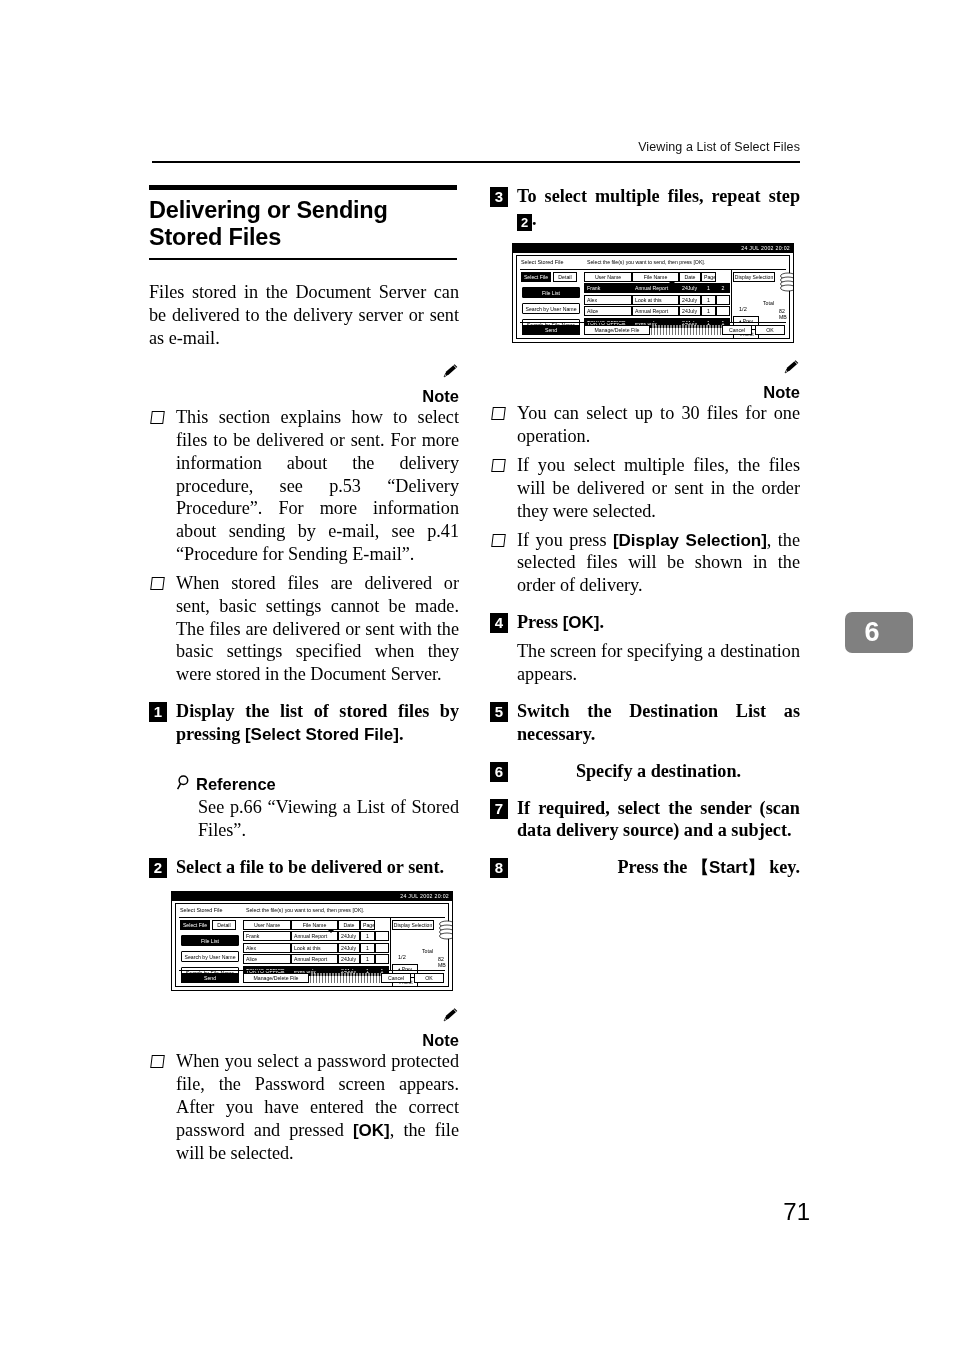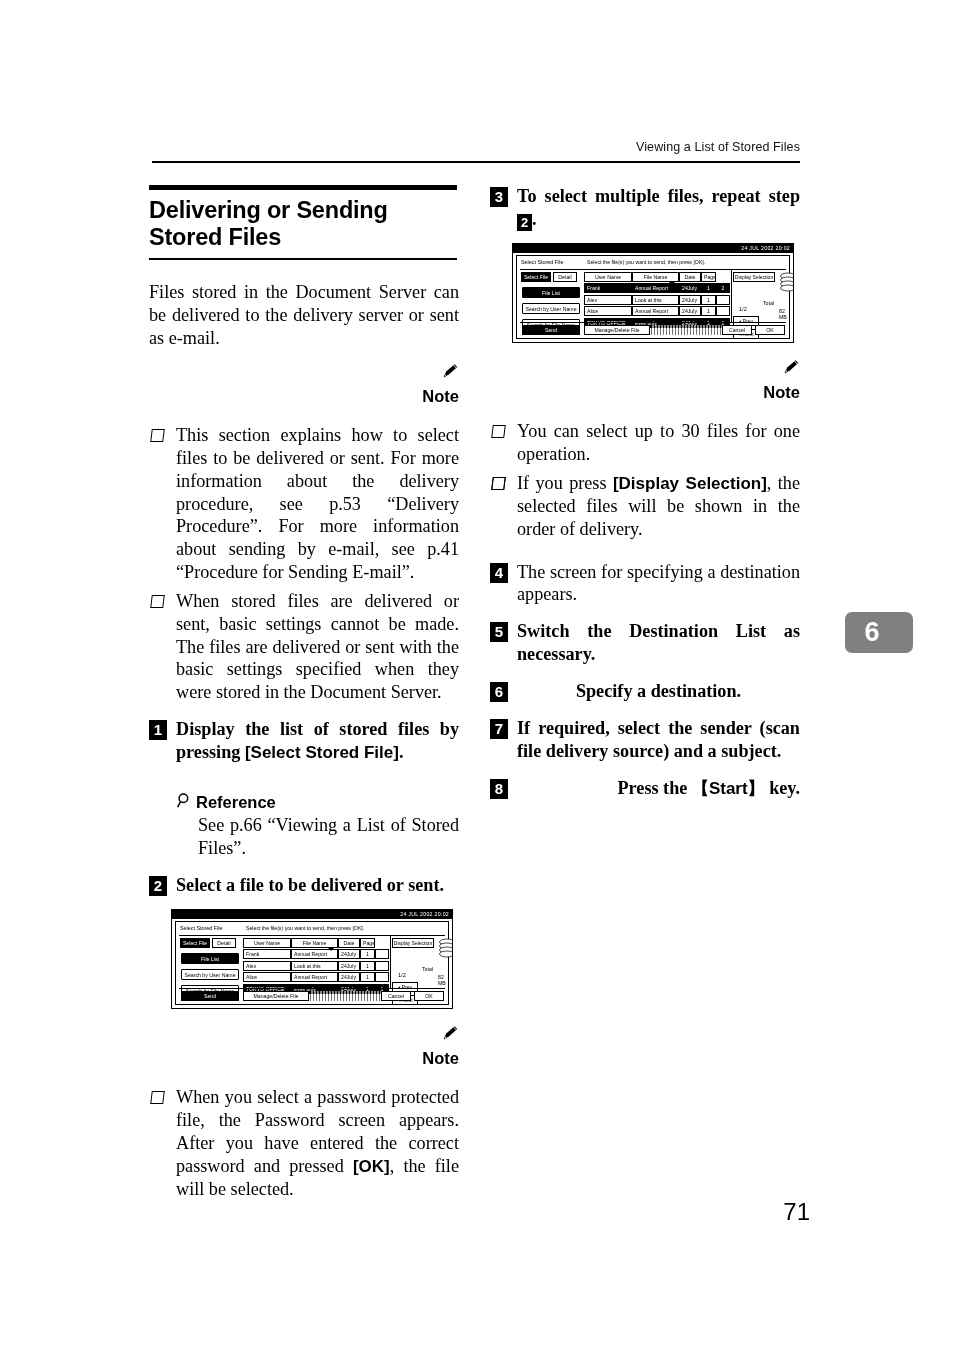"Viewing a List of Stored" div.running-header { text: Stored -> Select }
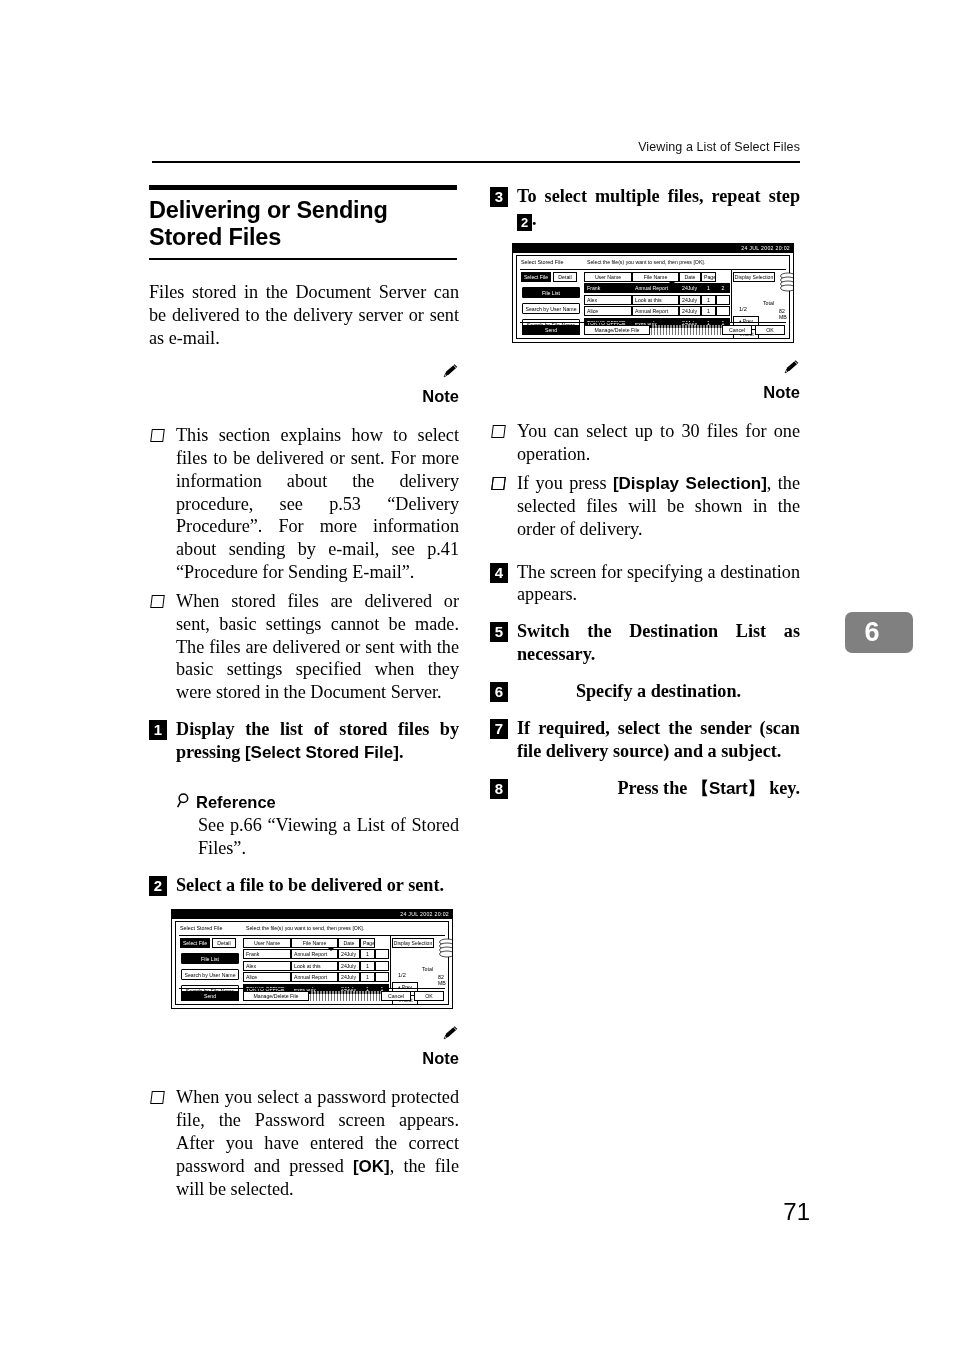"This section explains how to" ul.note-list > li:first-child { margin-top: 20px -> 2px }
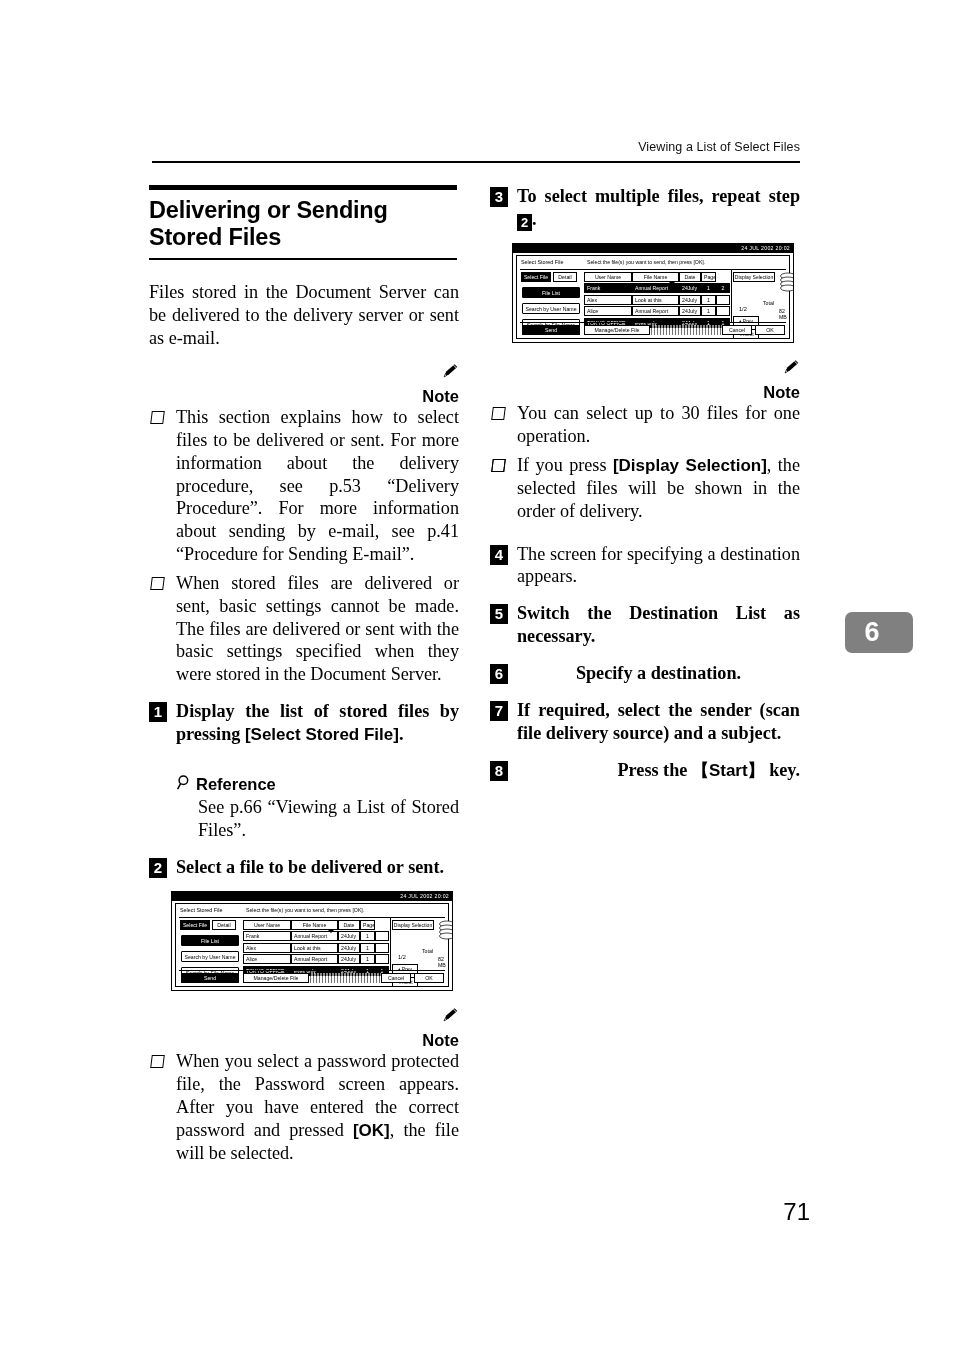"If you select multiple files," span { html: none -> <span>If you select multiple files, the files will be delivered or sent in the order they were selected.</span> }
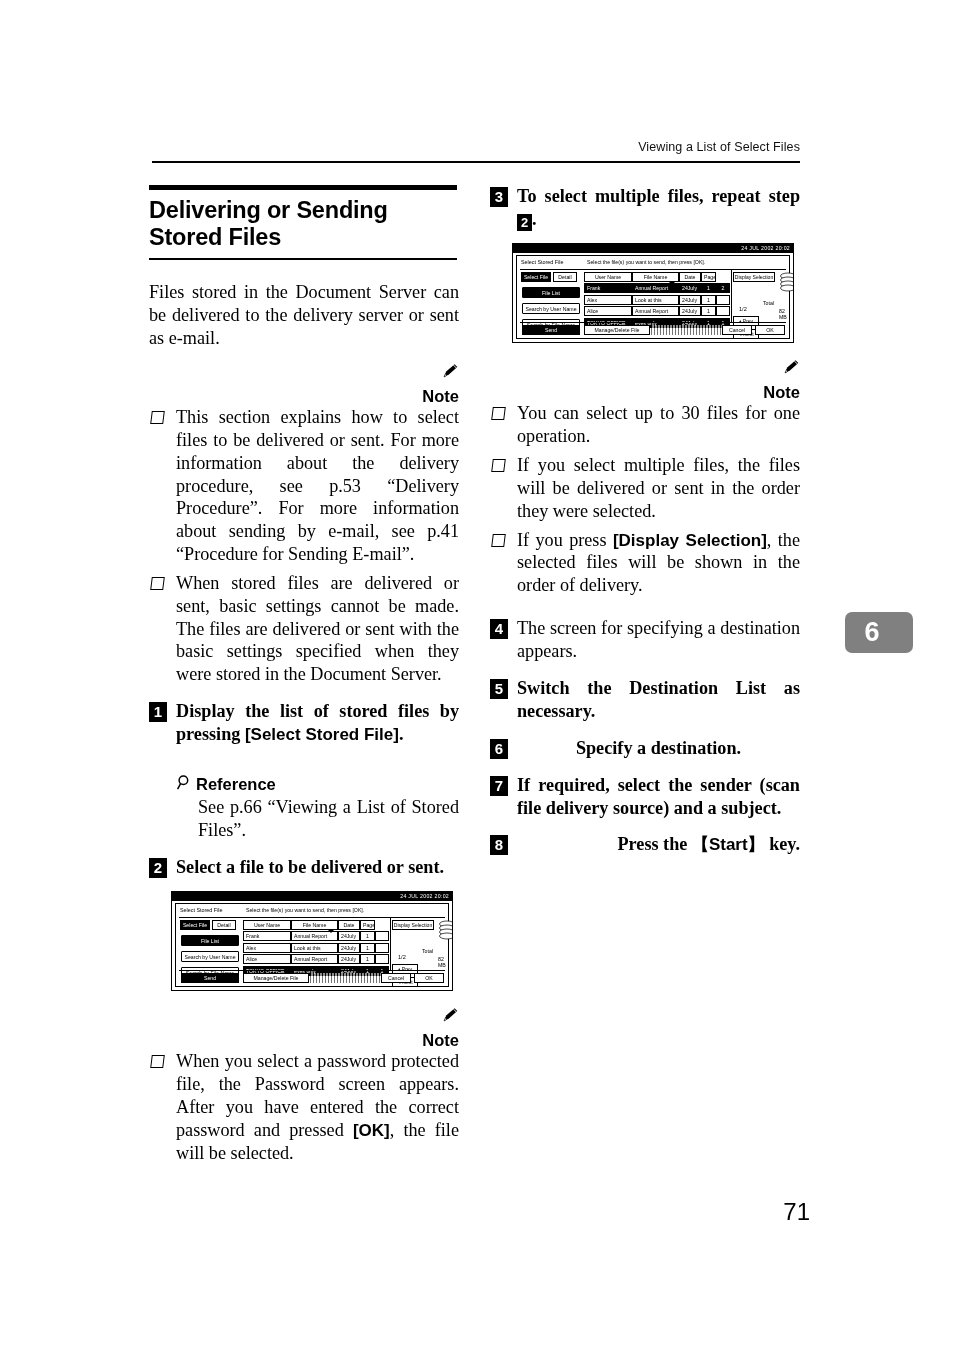"Press [OK]." div.step-text { html: none -> <div><span>Press </span><span>[OK]</span><span>.</span></div> }
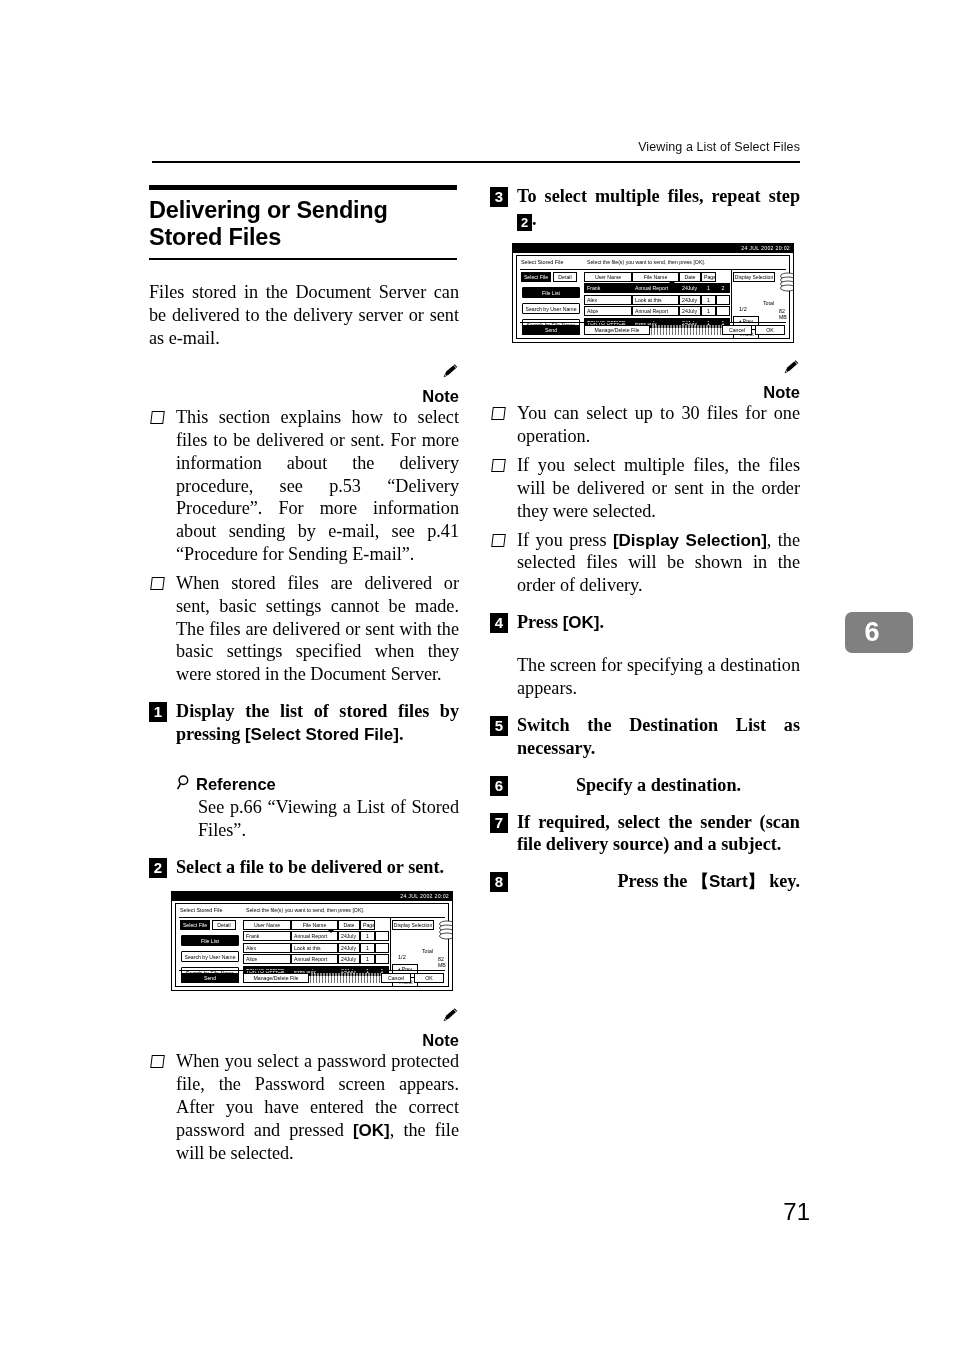"The screen for specifying a" .step-body { margin-top: 20px -> 6px }
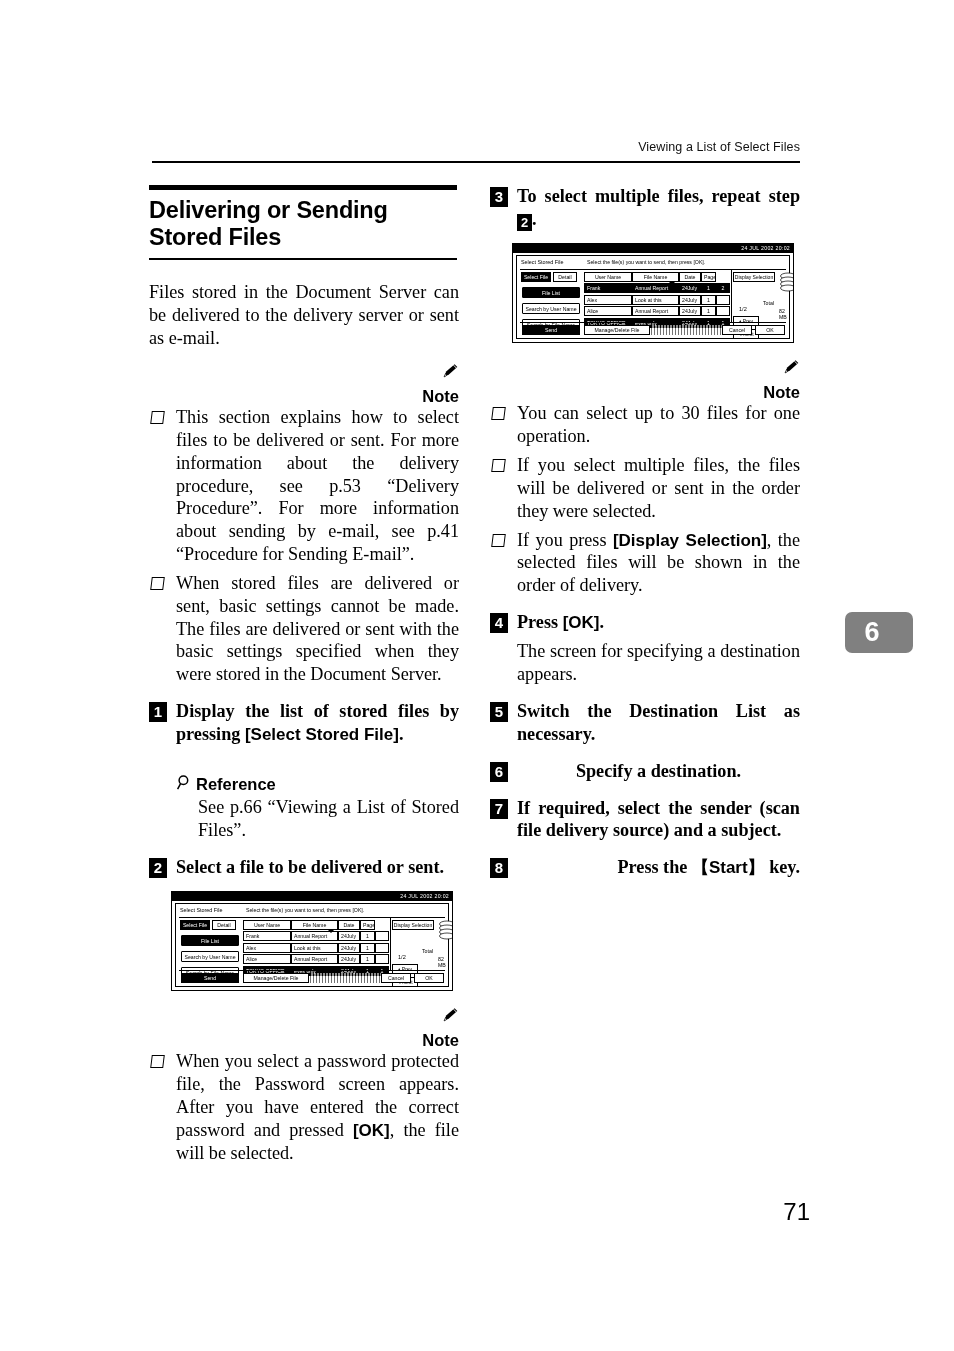"If required, select the sender" div.step-text { text: file -> data }
